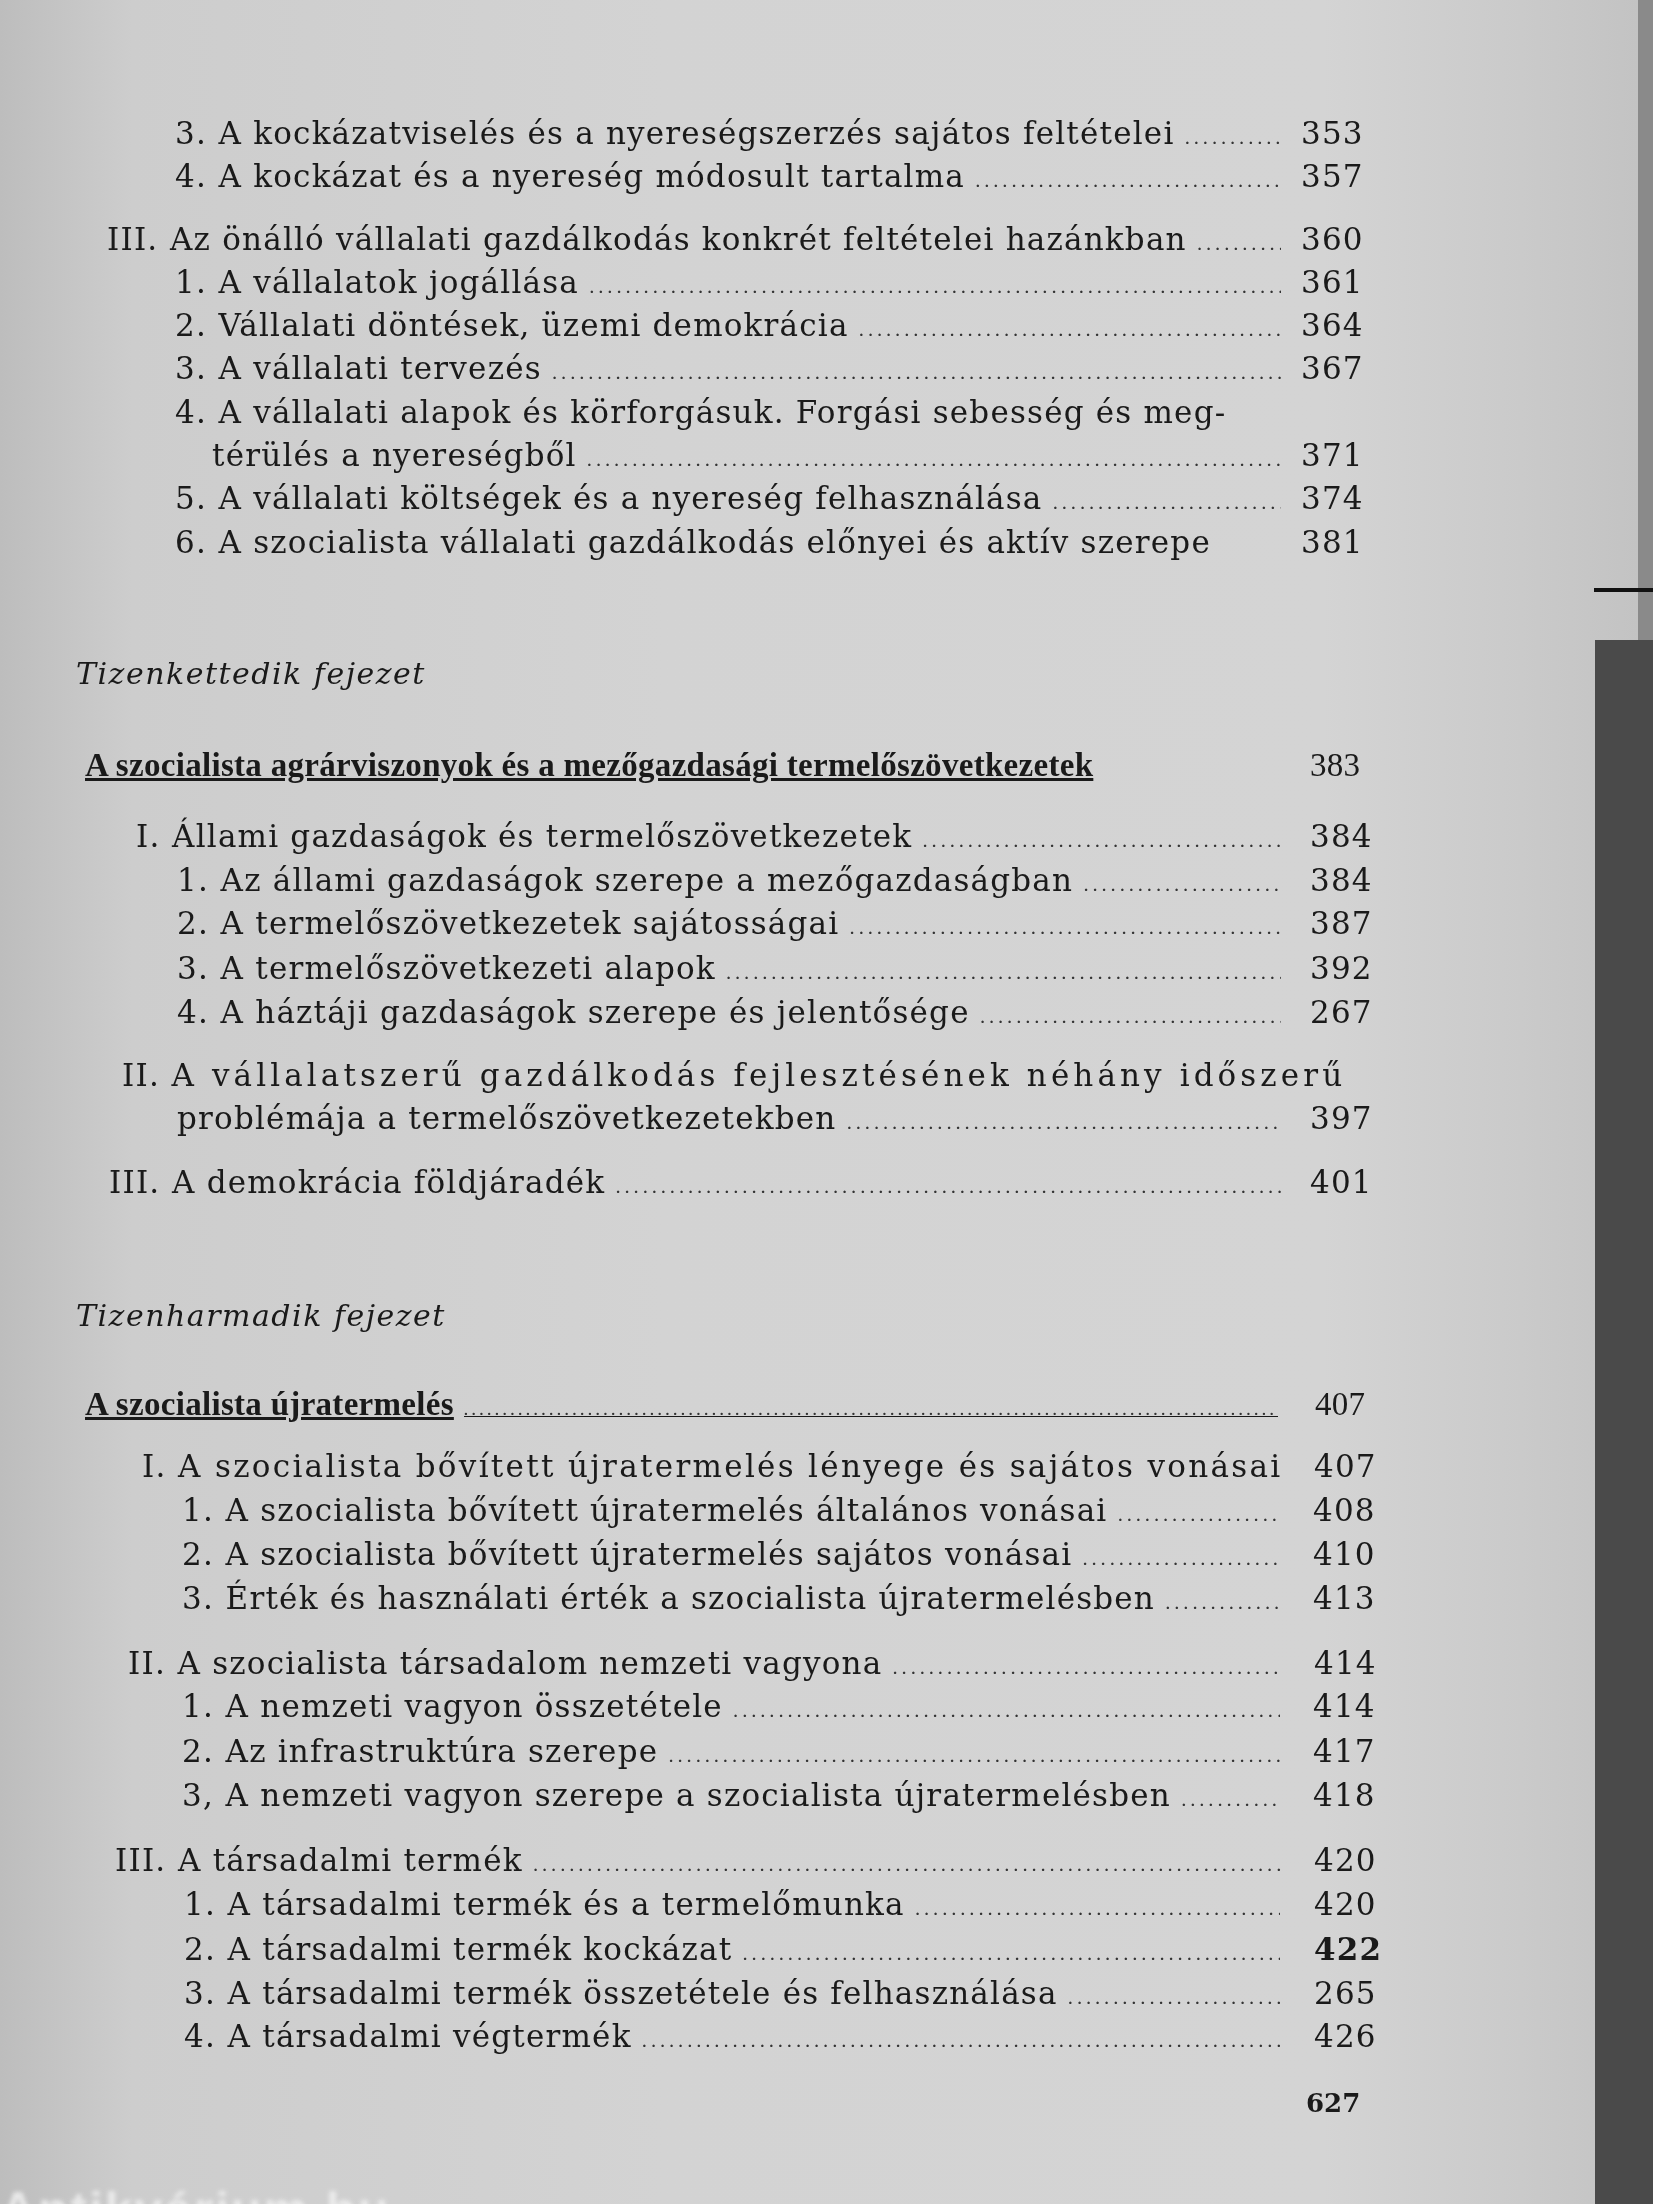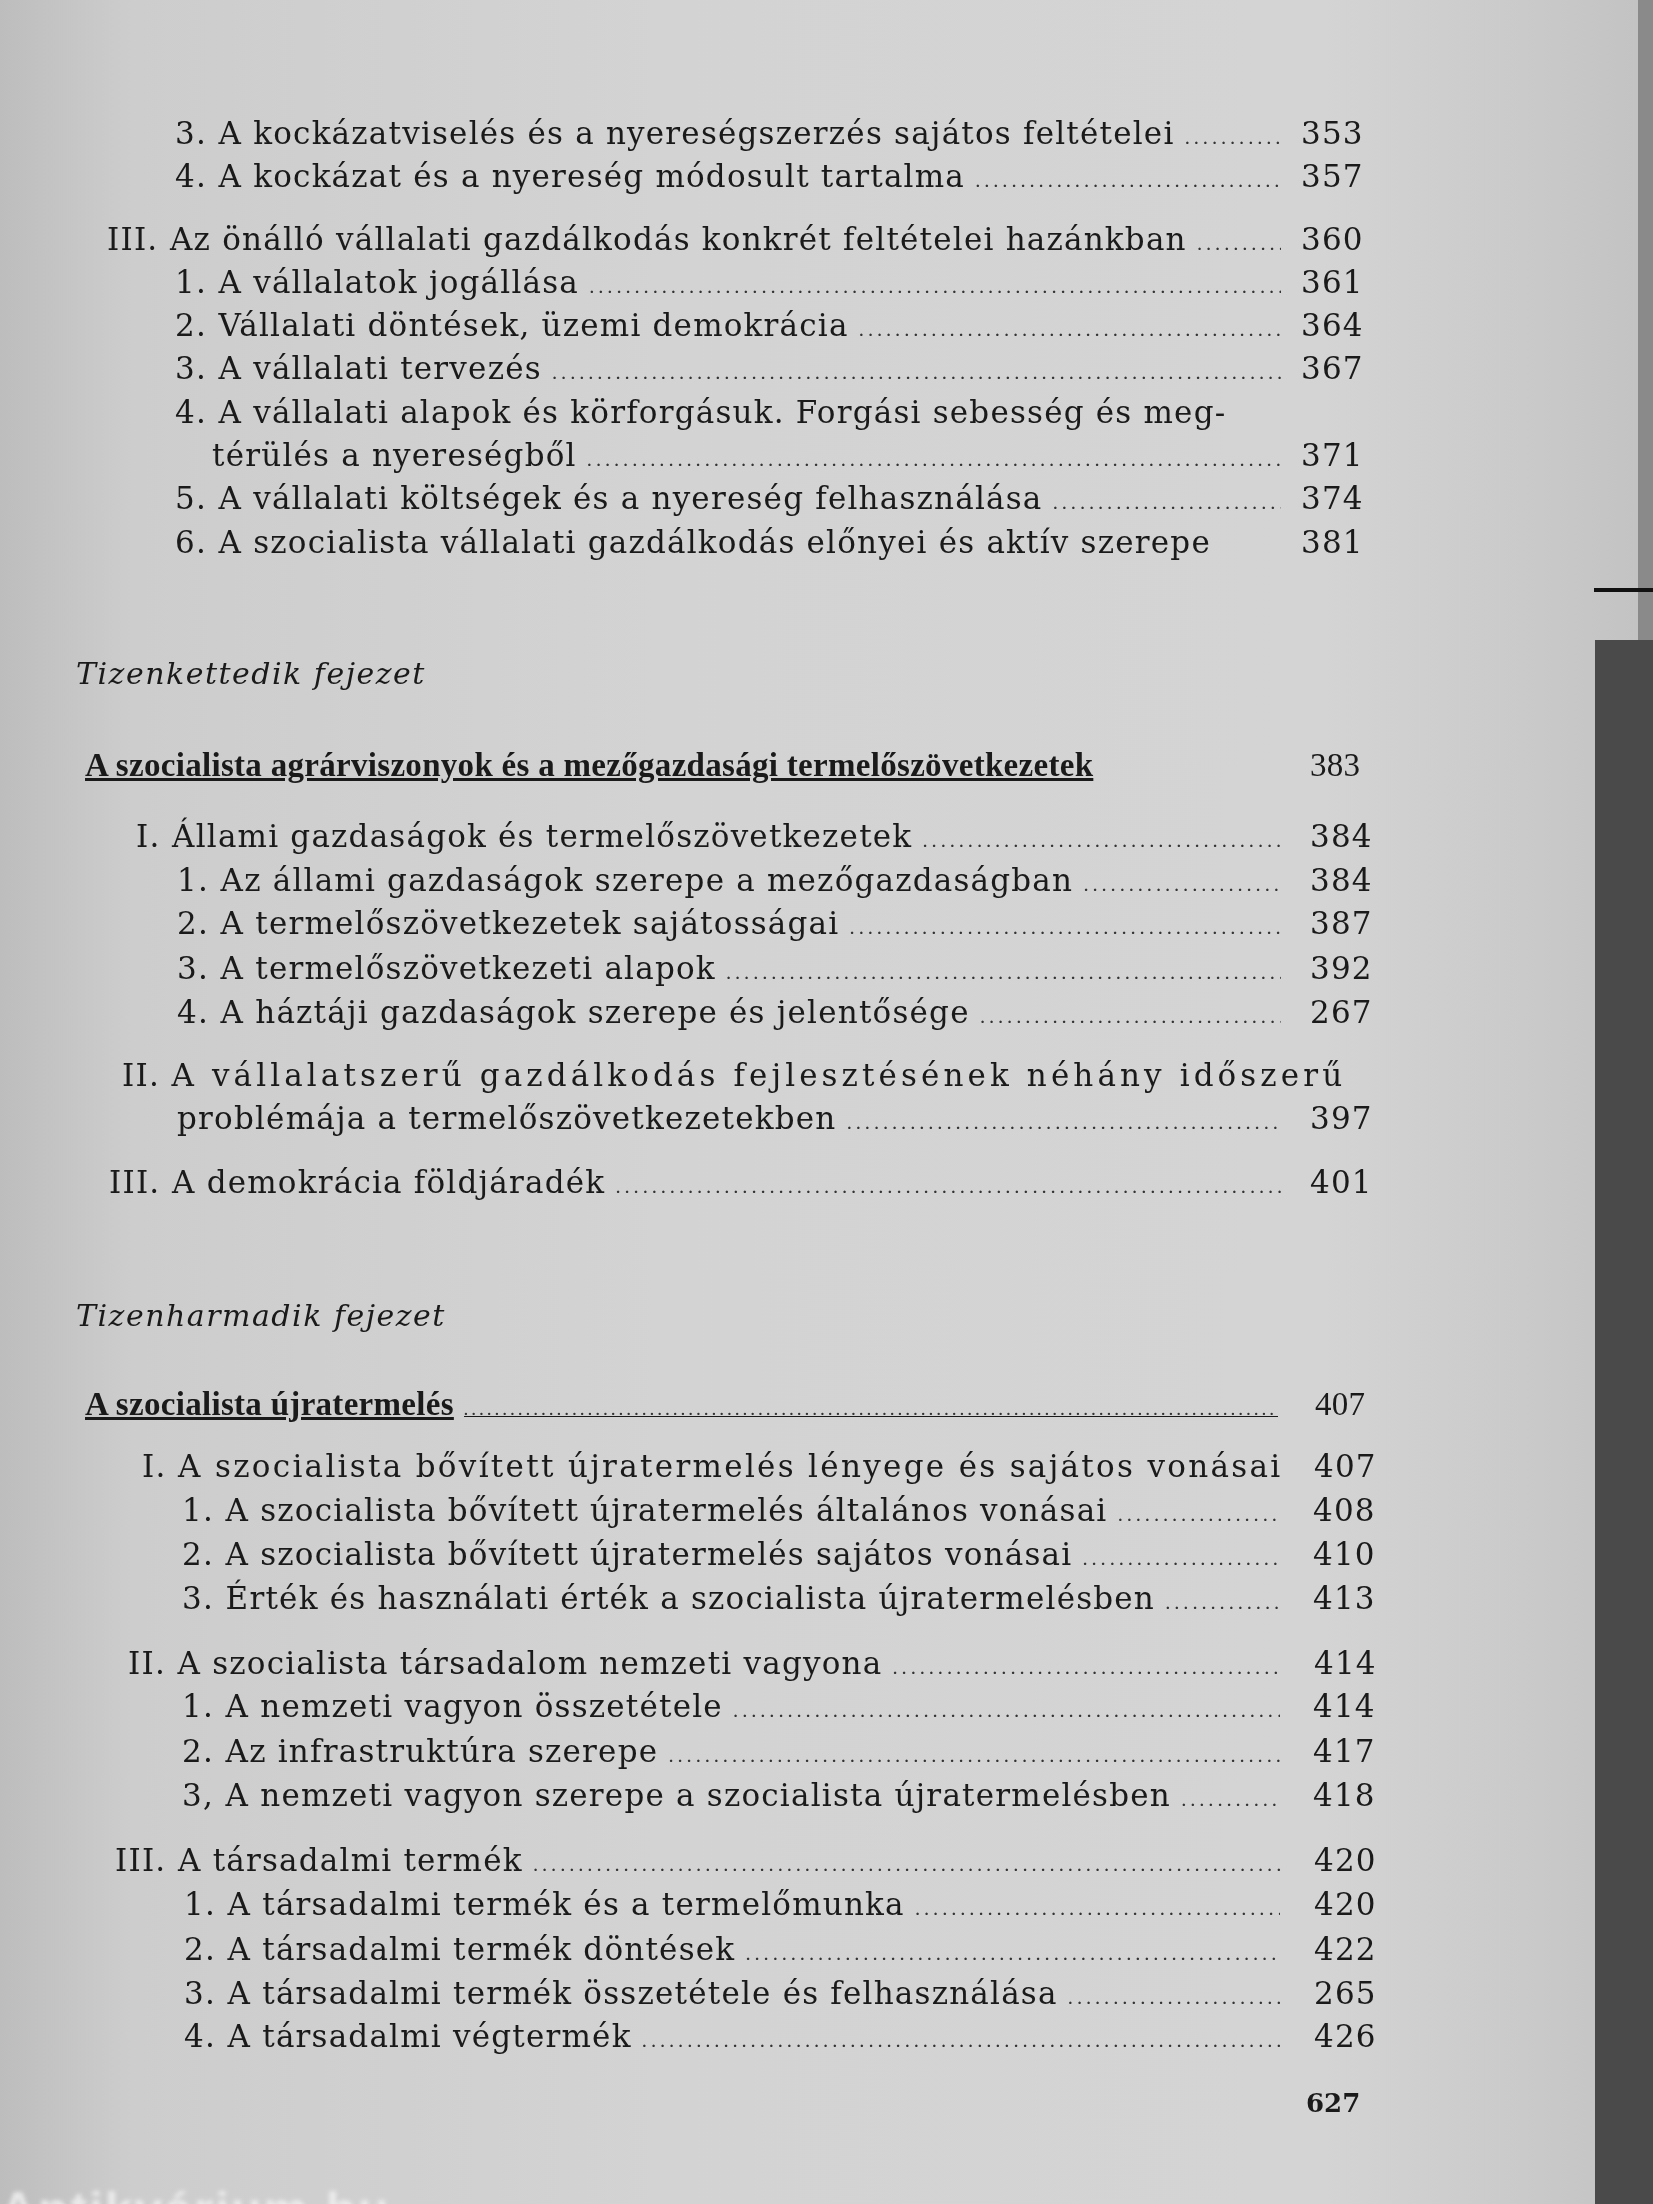"A társadalmi termék döntések" span.label { text: döntések -> kockázat }
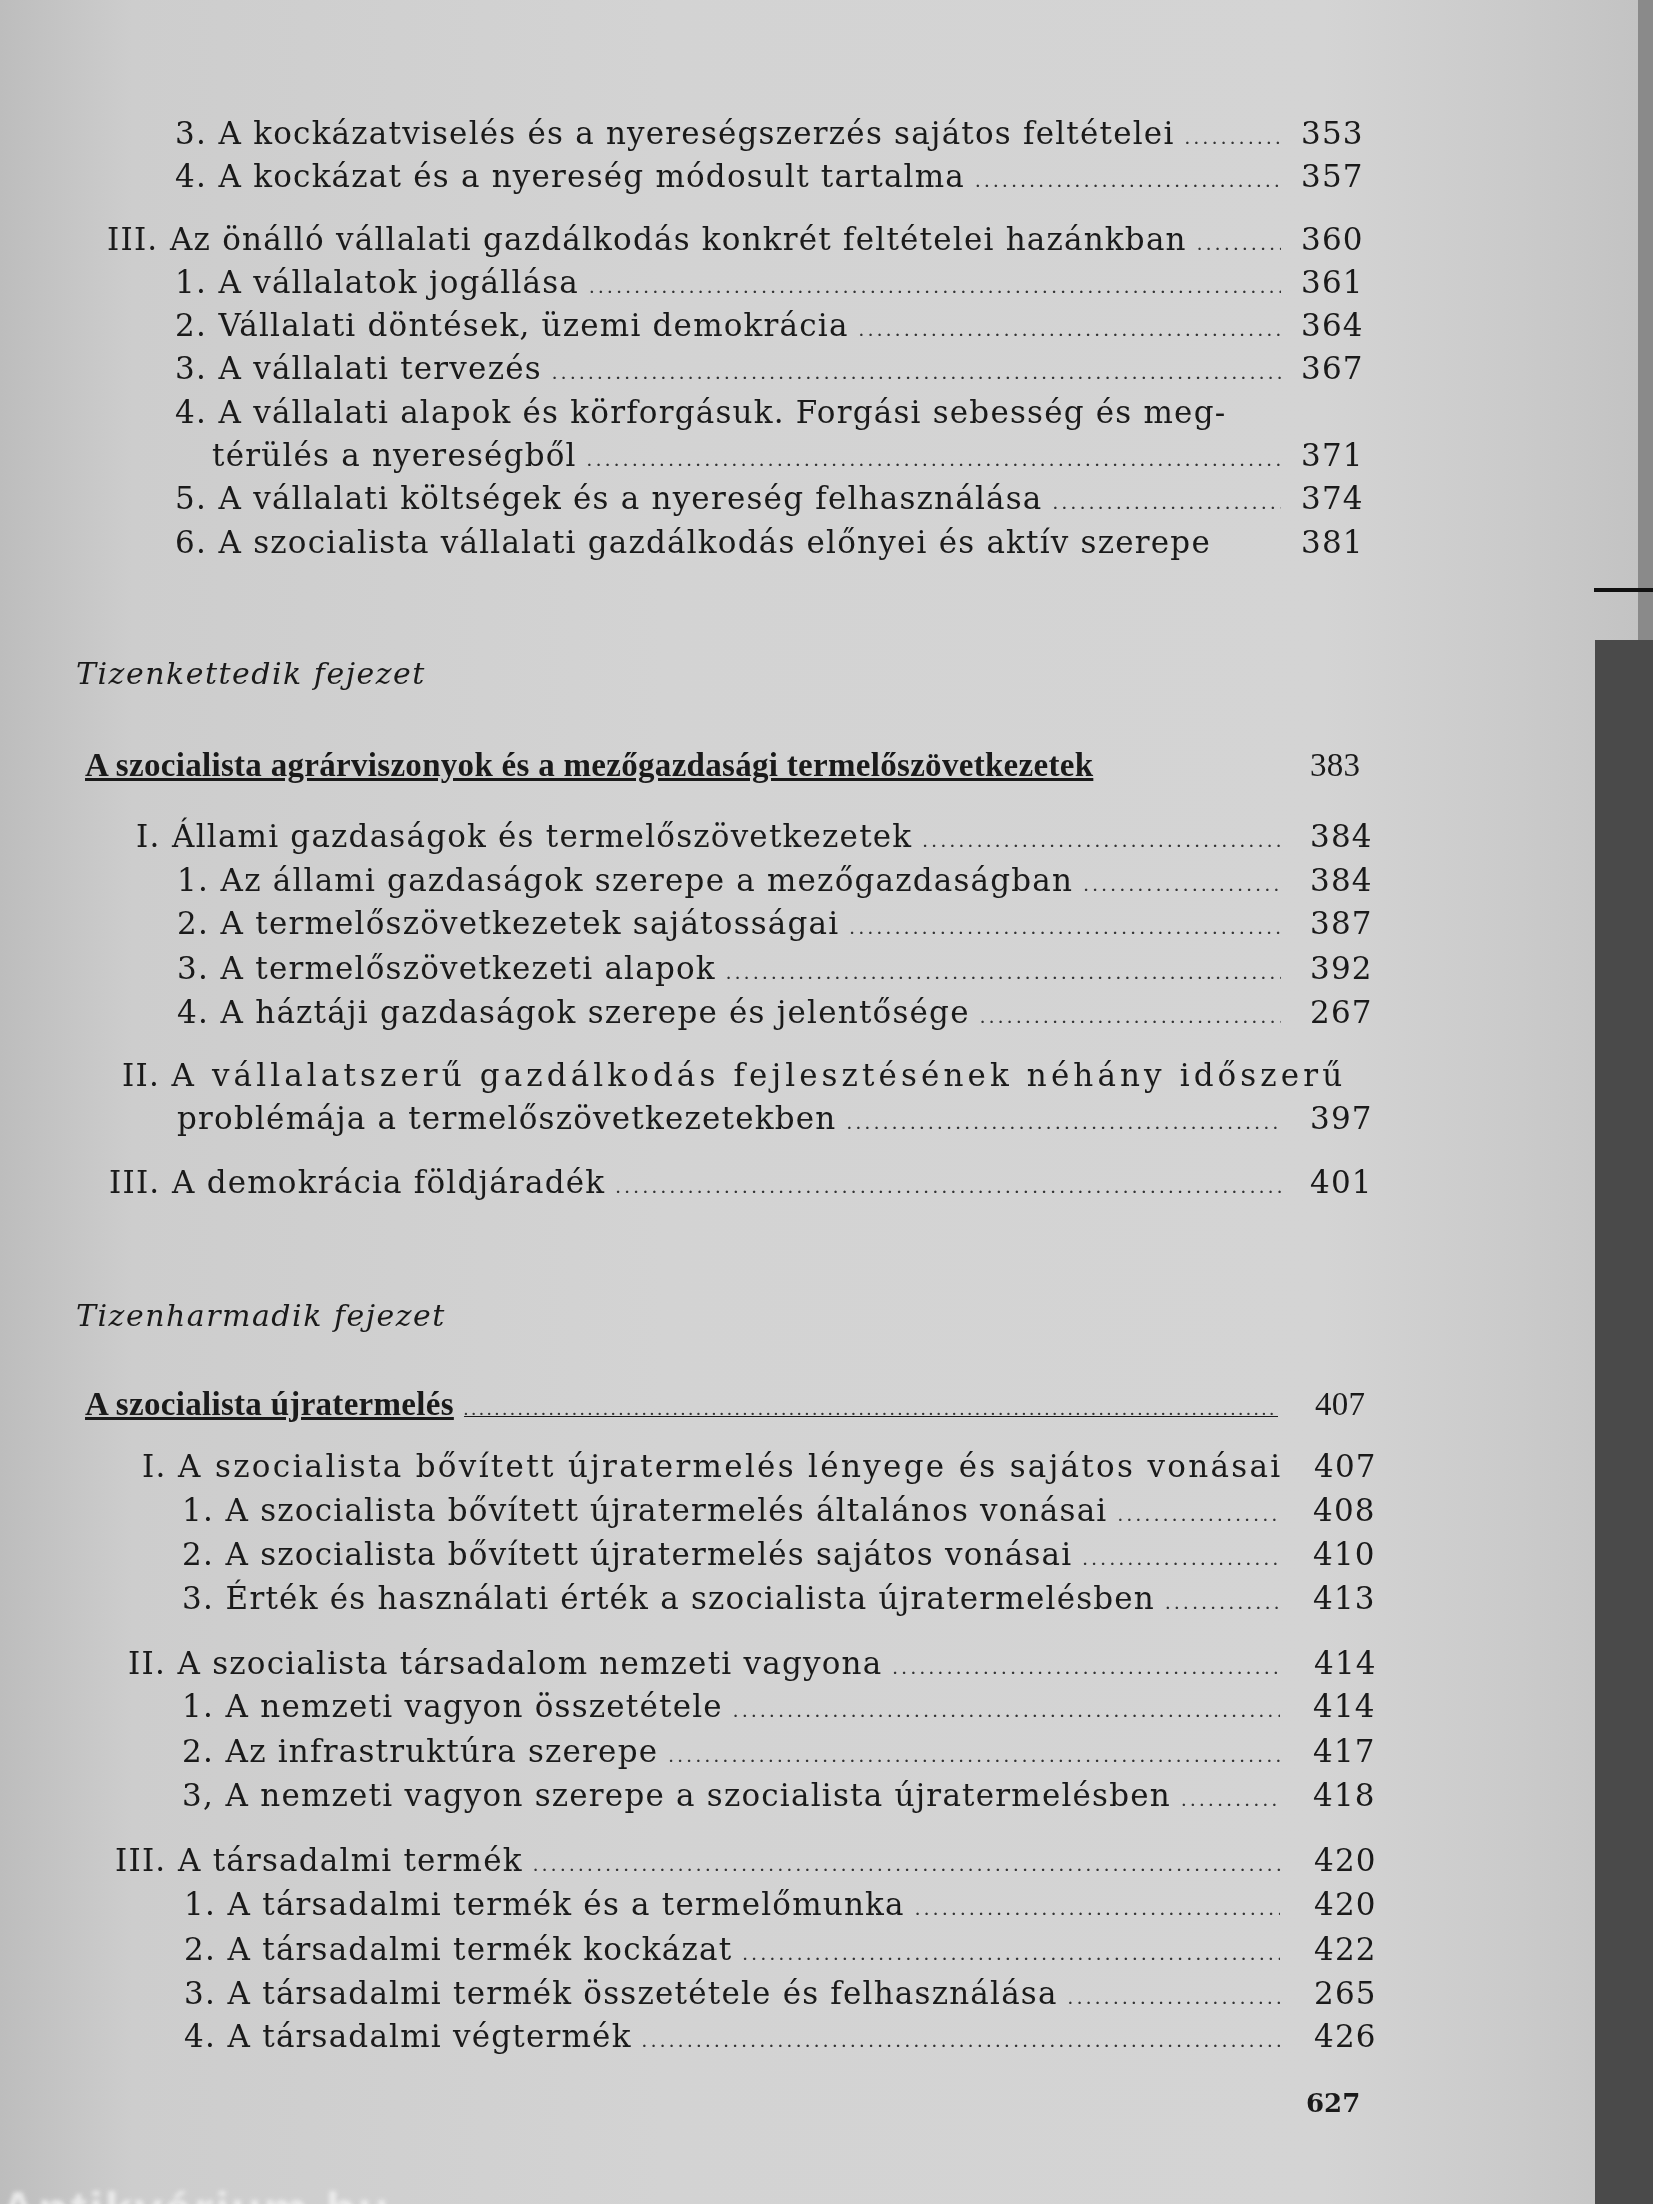"422" span.page-no { font-weight: none -> bold }
